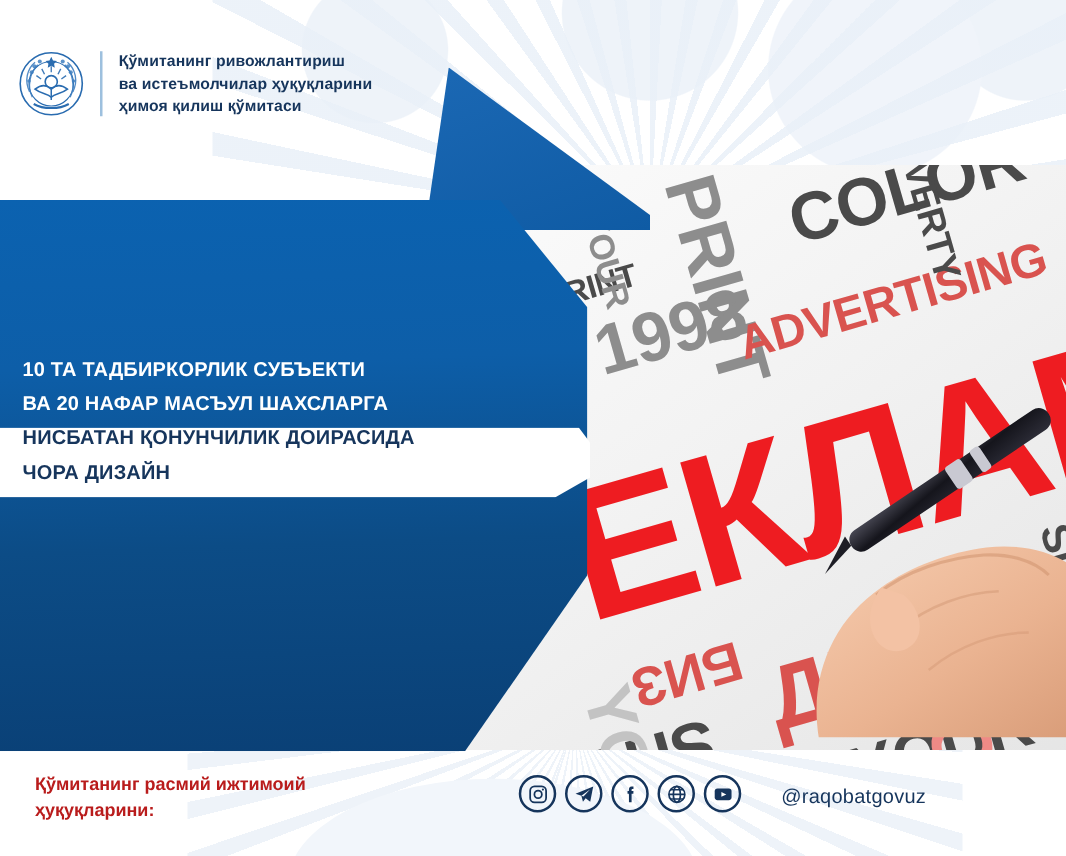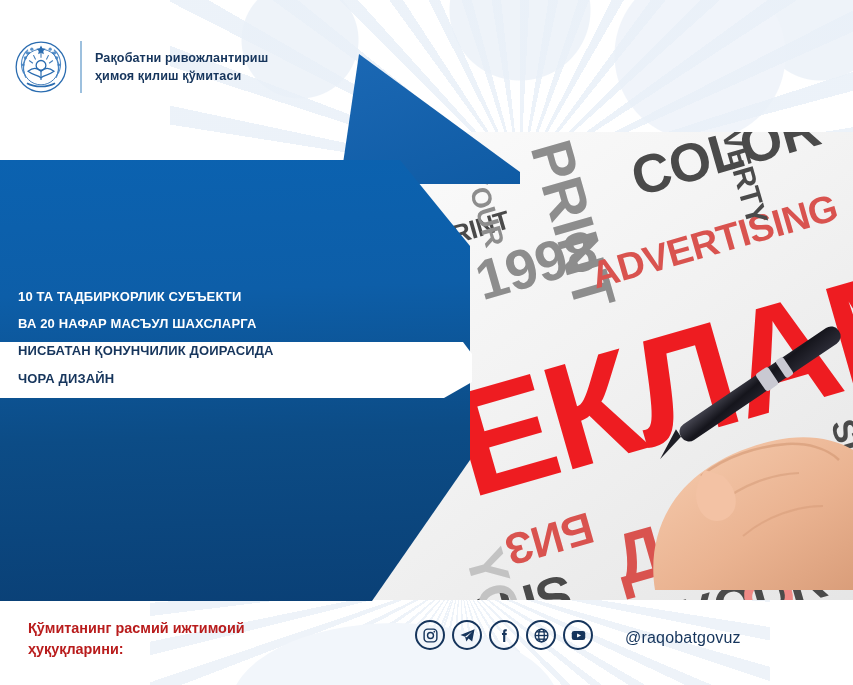"Рақобатни ривожлантириш" span { text: Рақобатни -> Қўмитанинг }
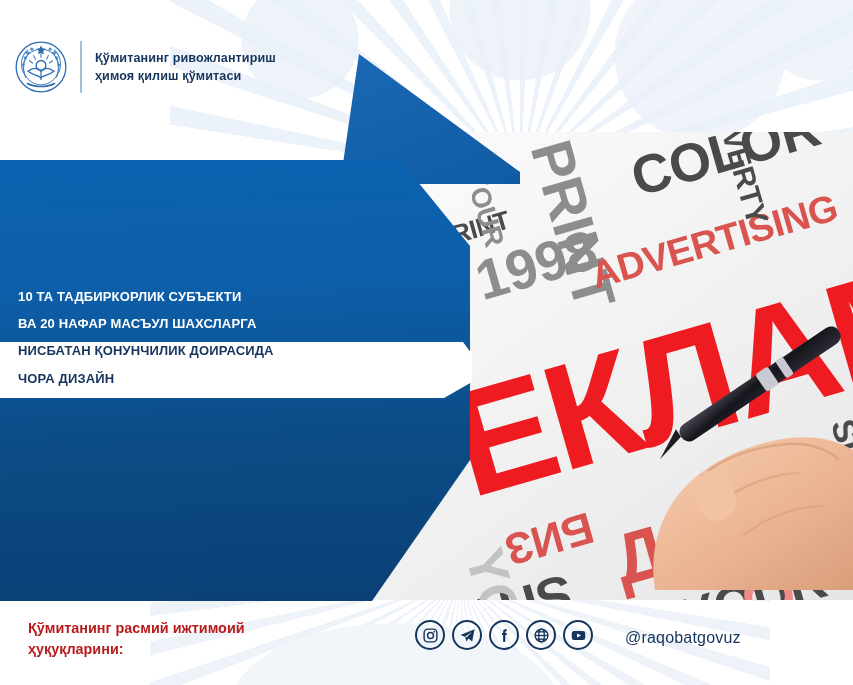"ва истеъмолчилар ҳуқуқларини" span { html: none -> <span>ва истеъмолчилар ҳуқуқларини</span> }
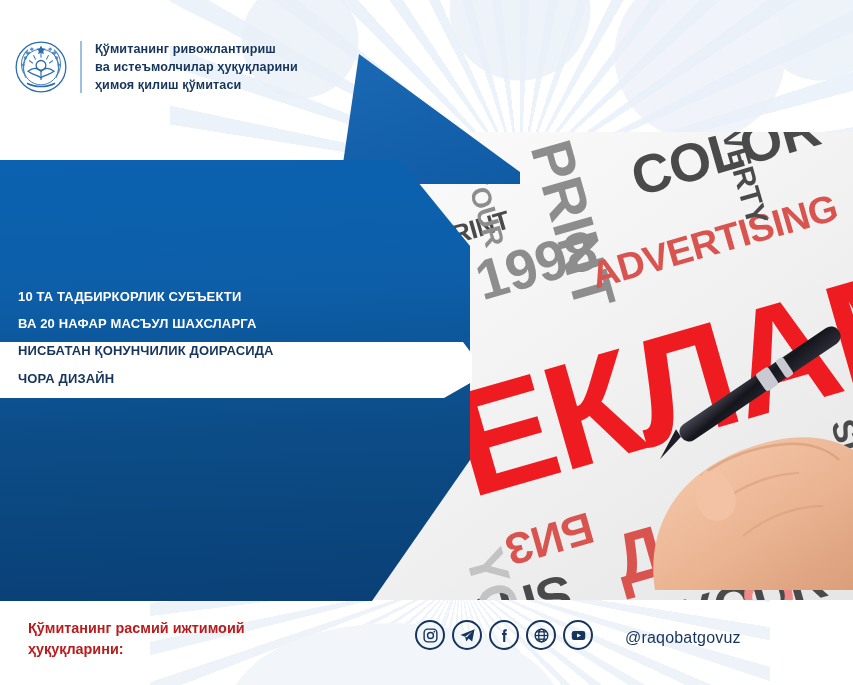"10 ТА ТАДБИРКОРЛИК СУБЪЕКТИ" .headline { font-size: 13px -> 16px }
